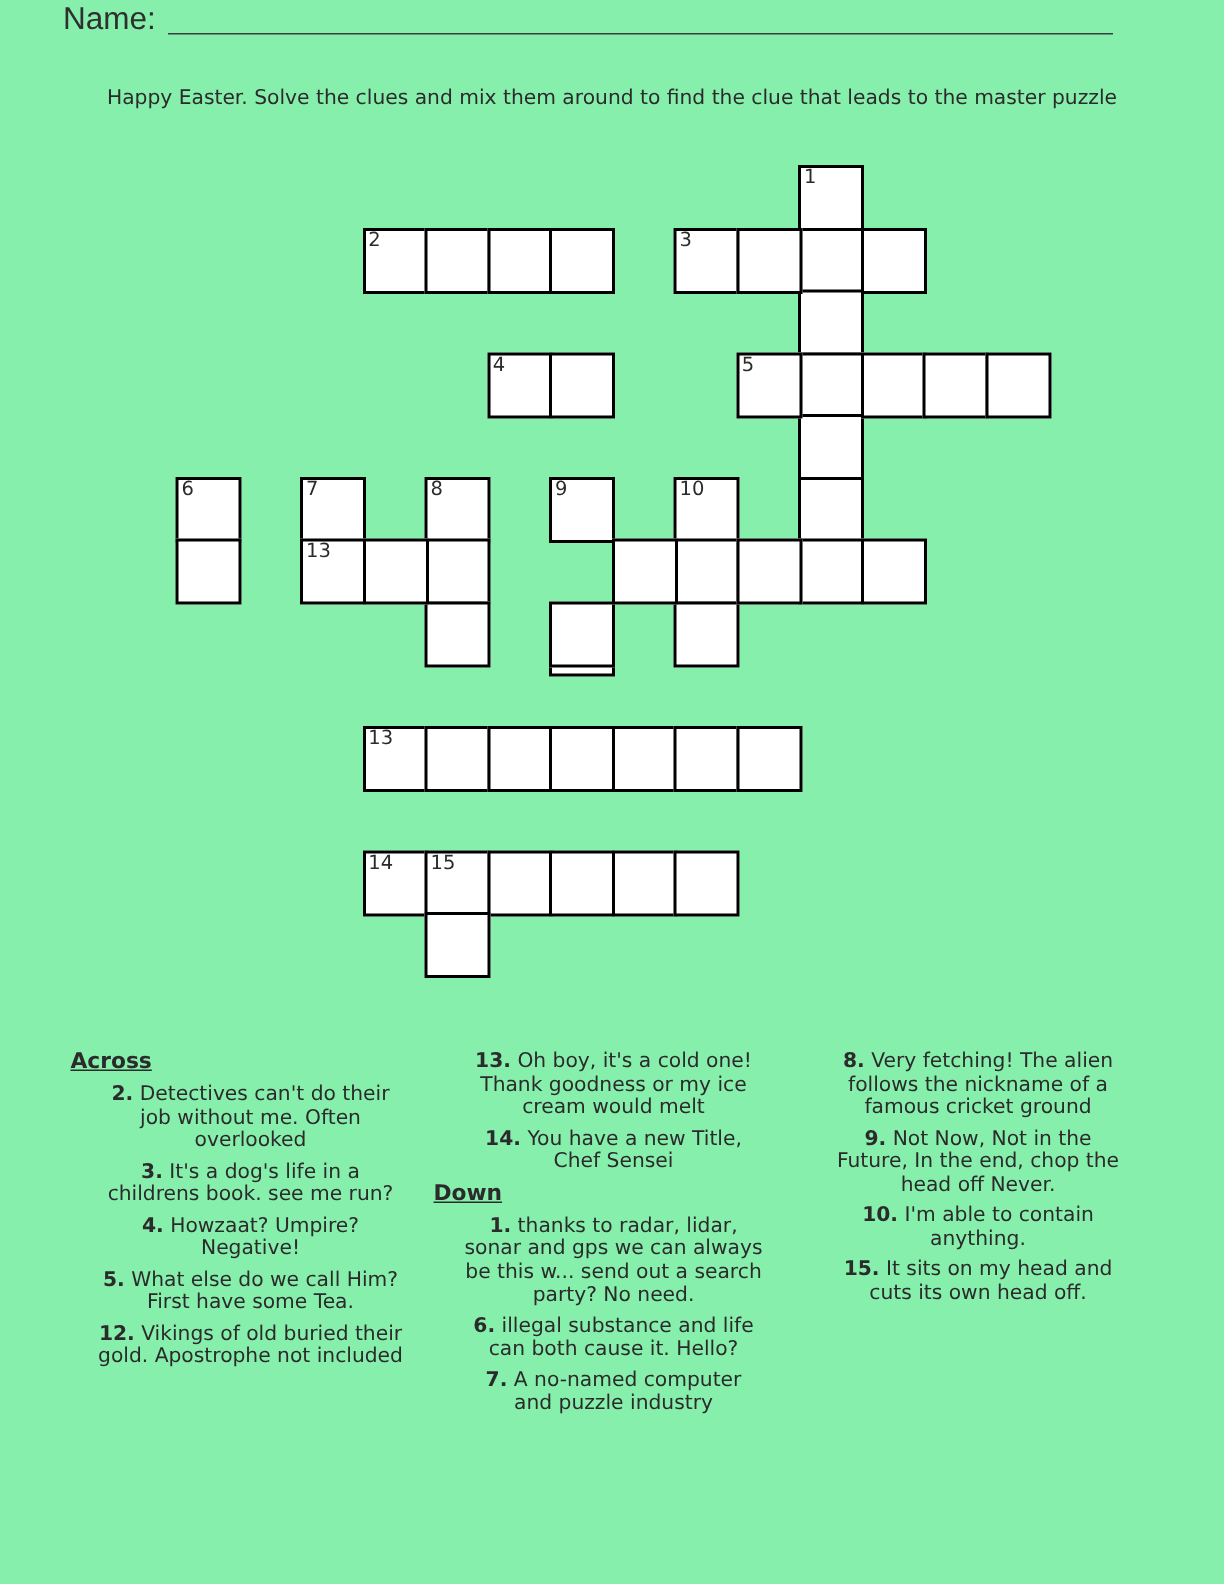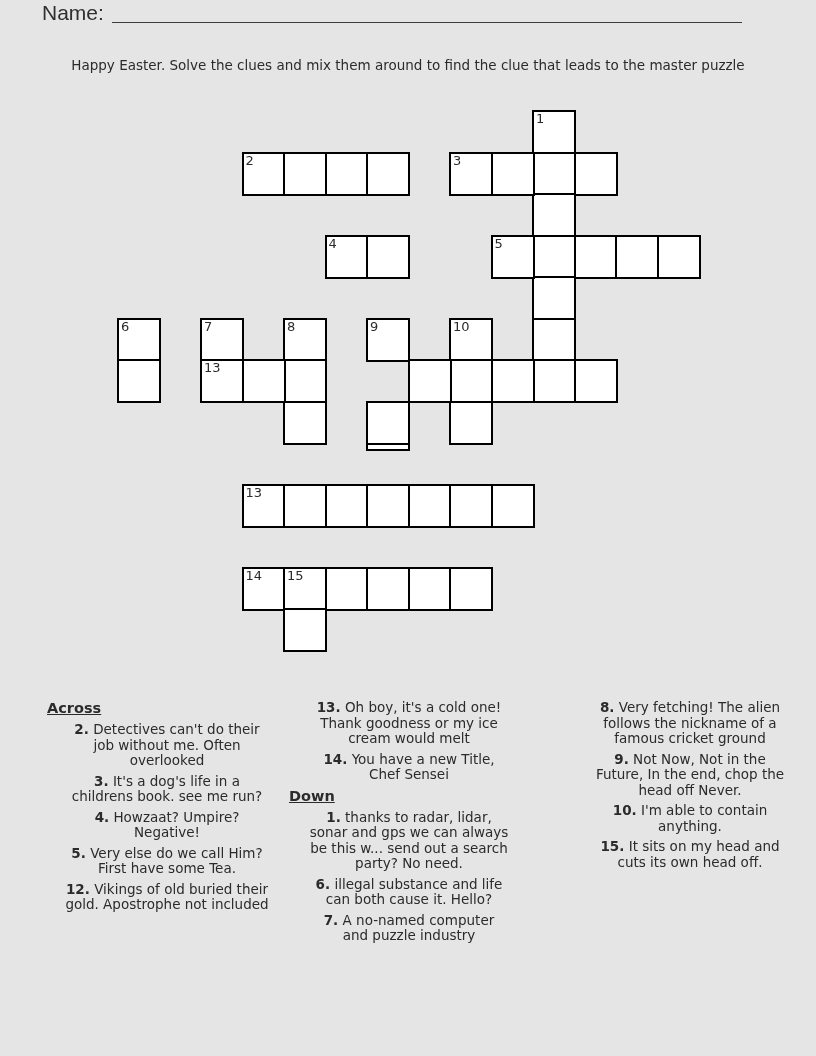"Name:" .page { background: #e5e5e5 -> #86efac }
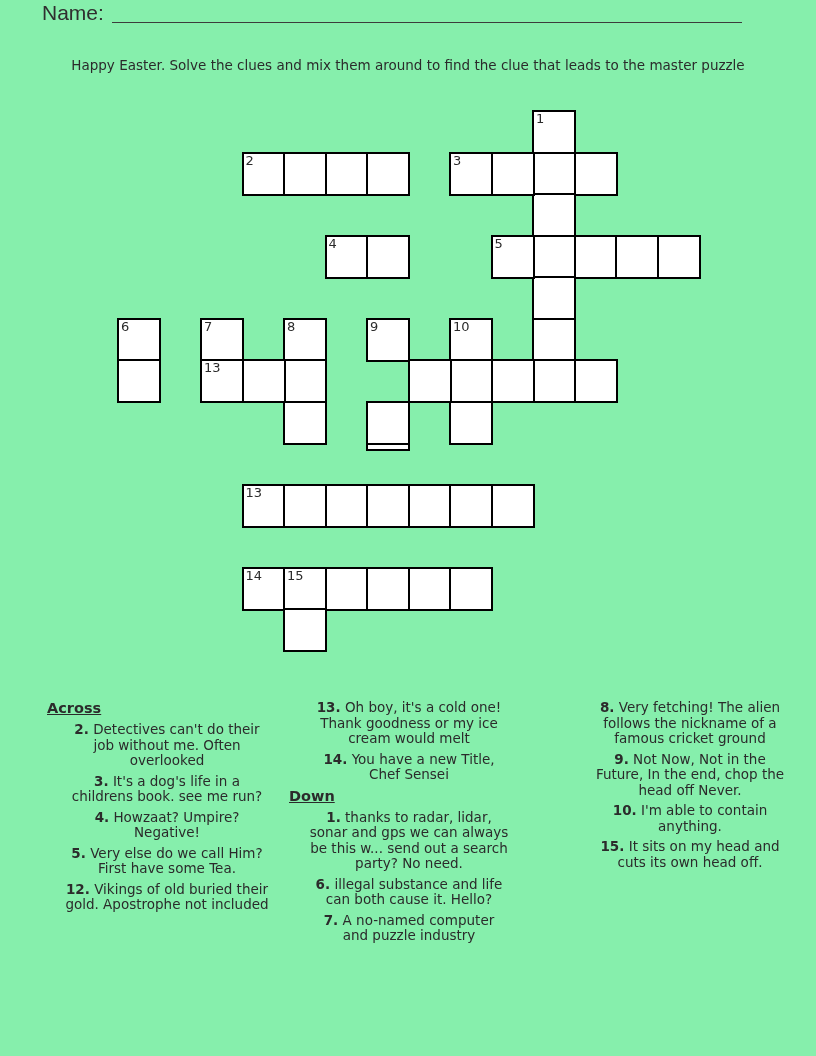"8. Very fetching! The alien" #clue-col-2 { margin-left: 38px -> none }
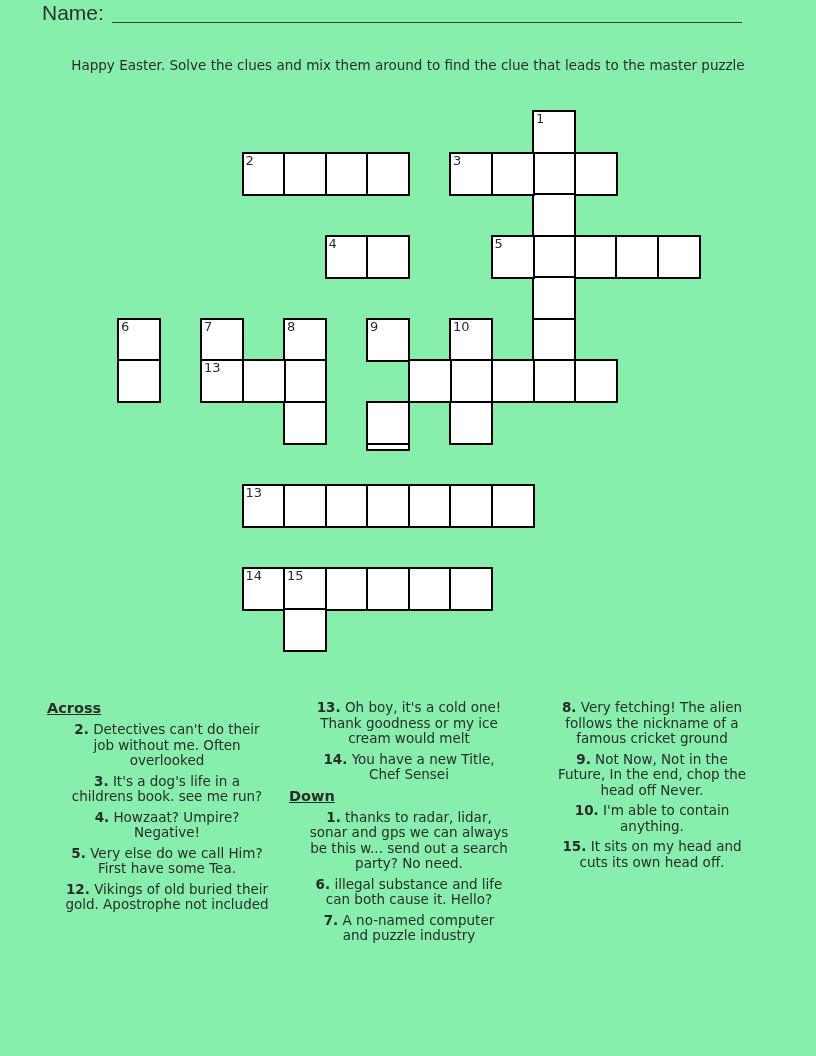"Very else do we call" span.clue-text { text: Very -> What }
